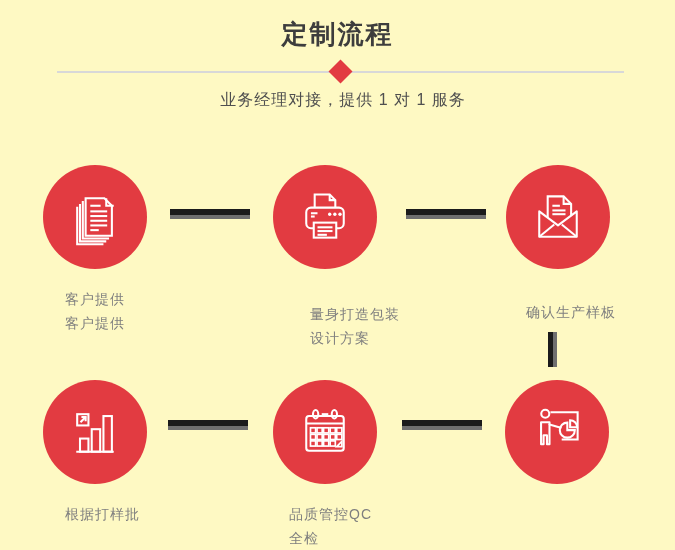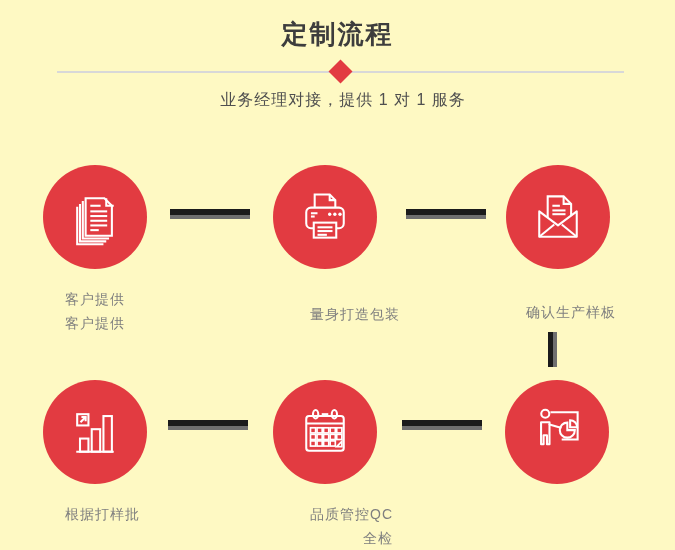"设计方案" div { html: none -> <div>设计方案</div> }
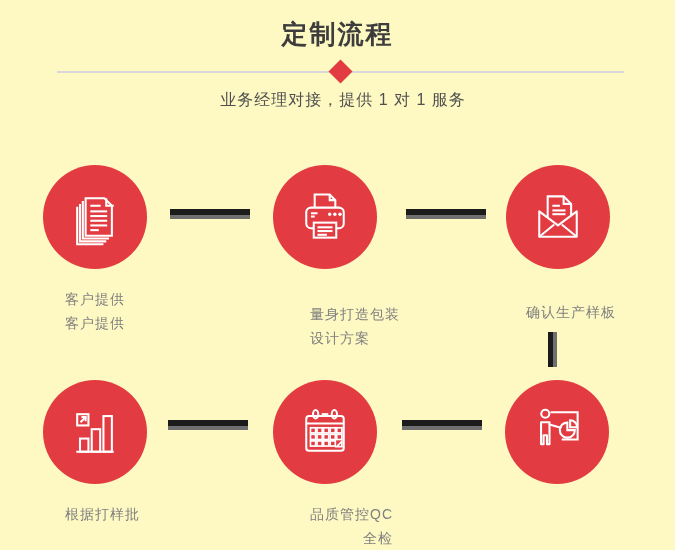"品质管控QC" .l5 { left: 310px -> 289px; text-align: right -> none }
